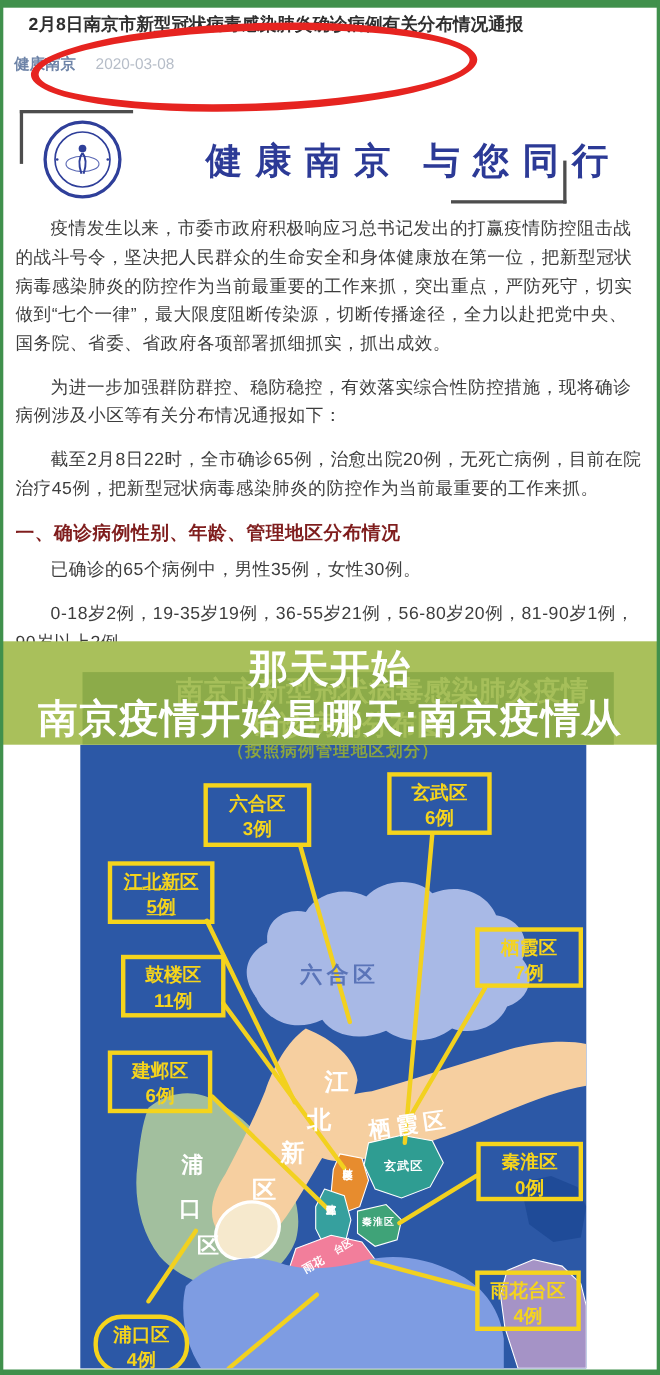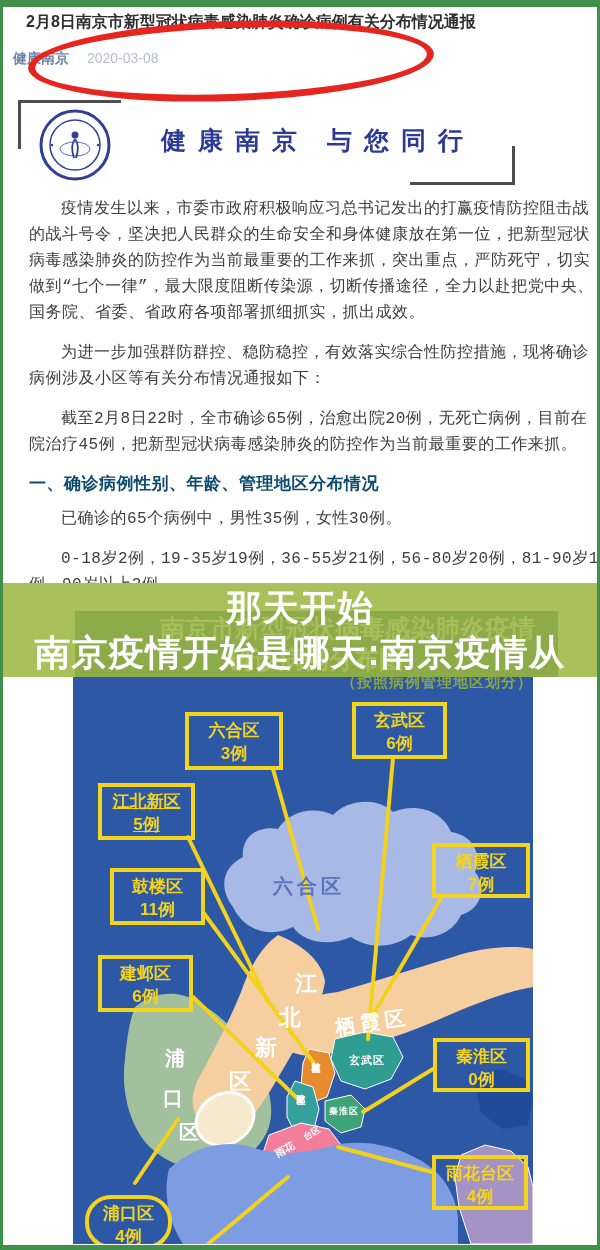"健康南京 与您同行" .slogan { font-size: 25px -> 33px; left: 146px -> 130px; text-align: left -> right }
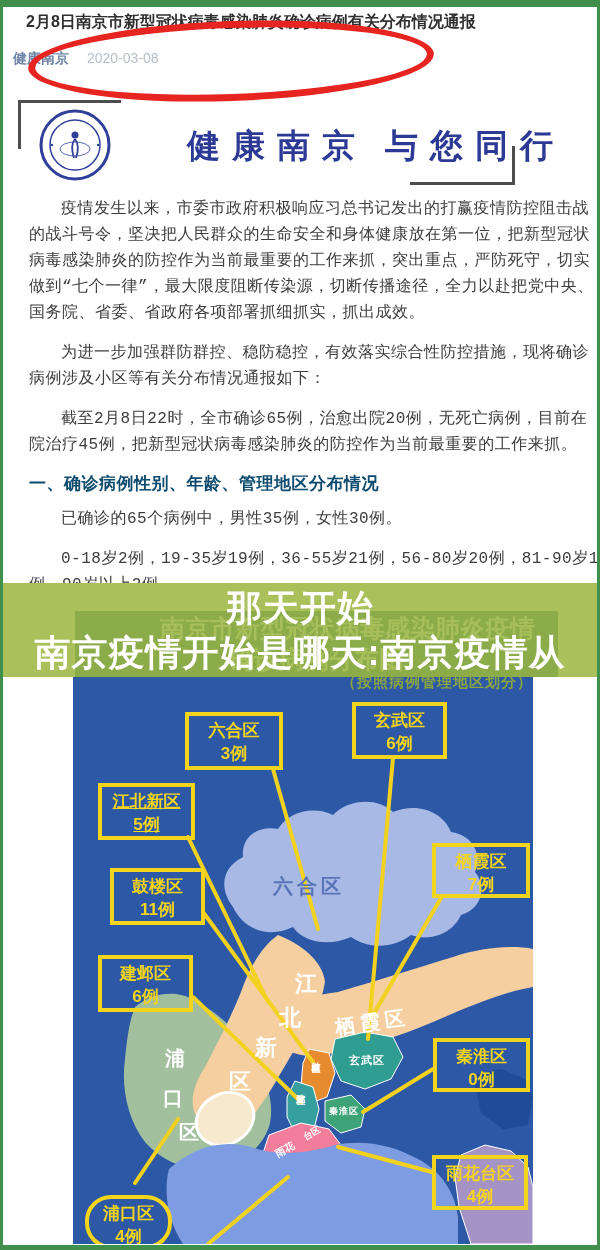"疫情发生以来，市委市政府积极响应习总书记发出的打赢疫情防控阻击战的战斗号令，坚决" .article { font-family: Liberation Mono, monospace -> none; left: 29px -> 14px }
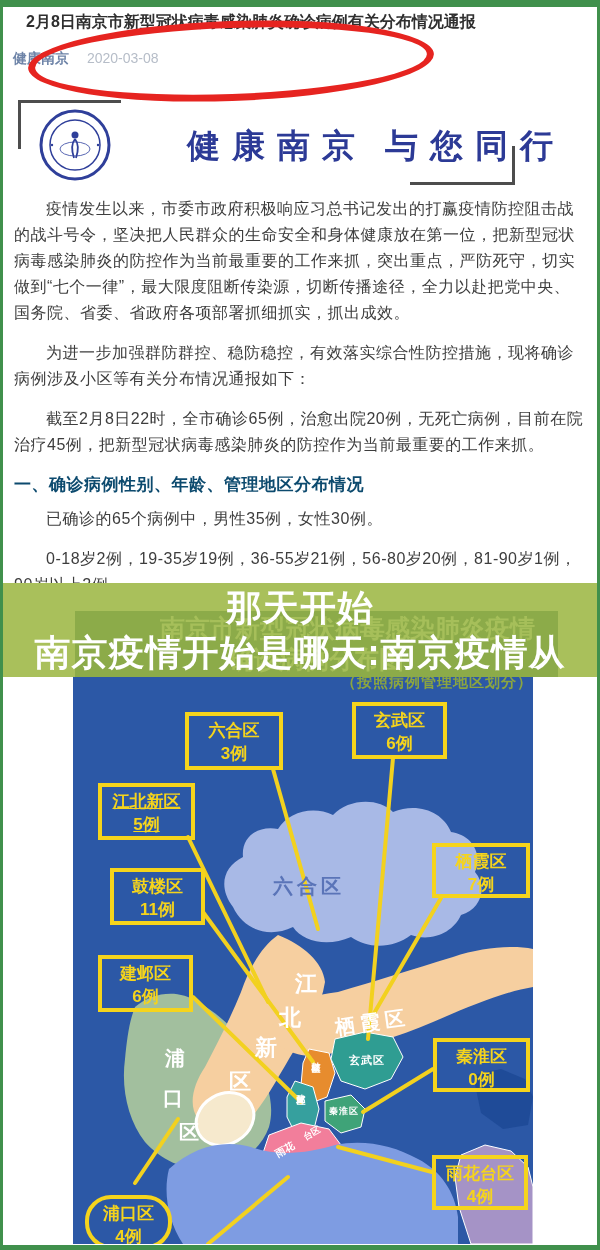"一、确诊病例性别、年龄、管理地区分布情况" .sec-head { color: #0c4a6e -> #7f1d1d }
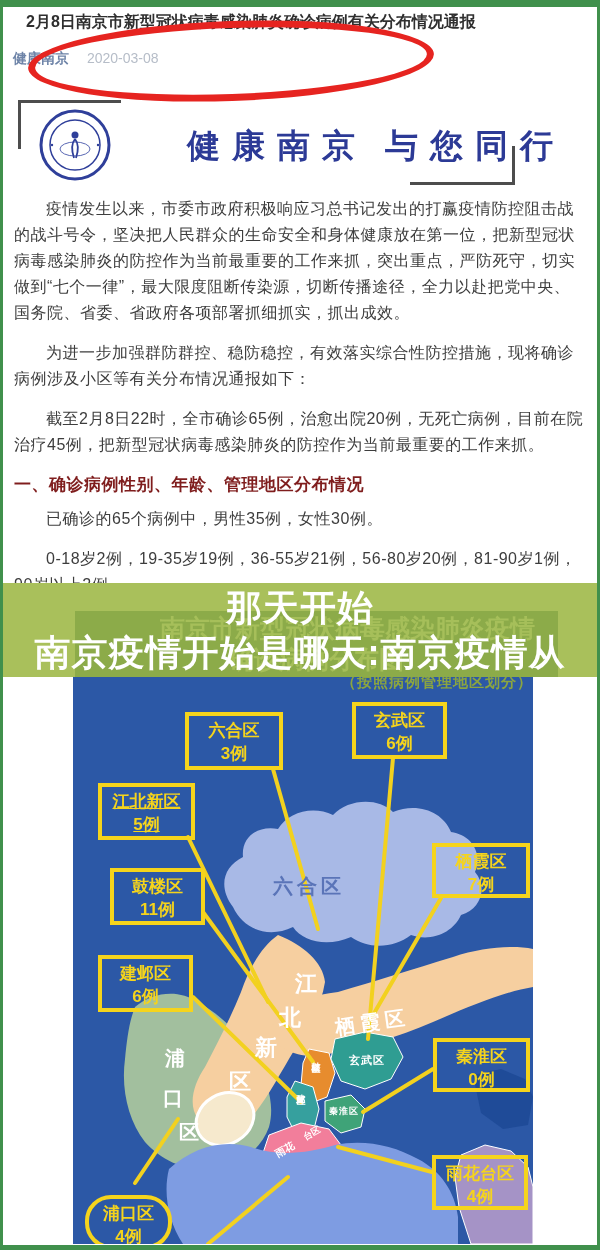"（按照病例管理地区划分）" .map-subtitle { text-align: right -> center }
